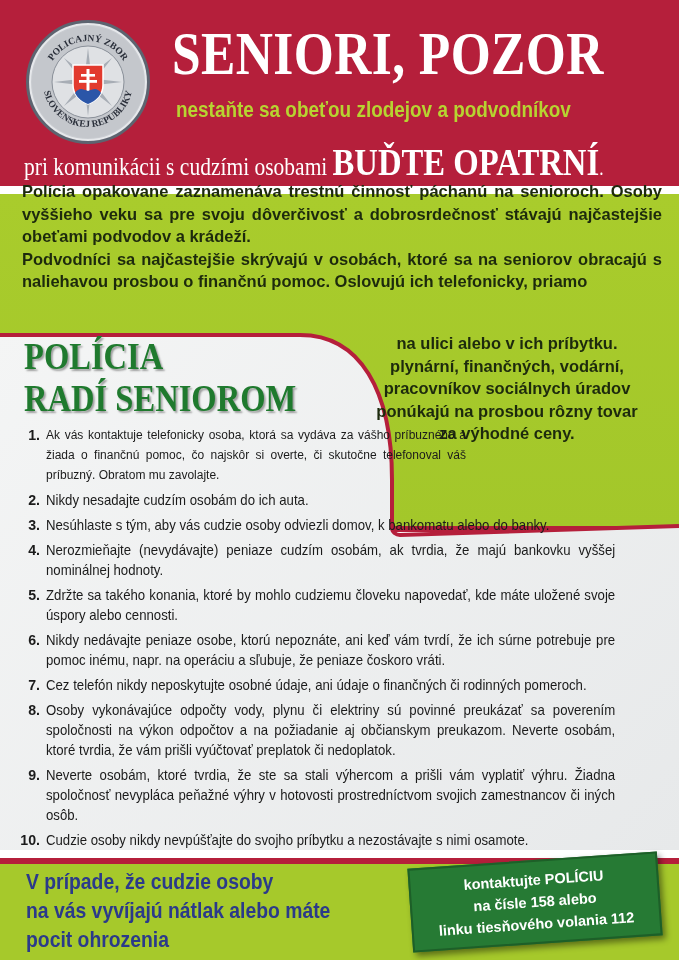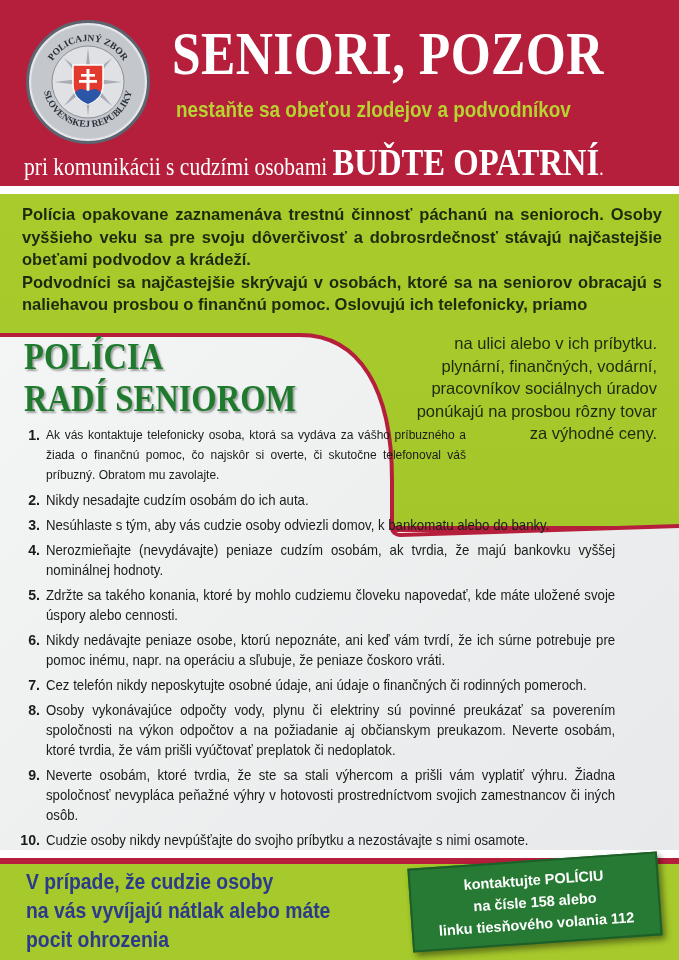"Polícia opakovane zaznamenáva trestnú" .intro { top: 203px -> 180px }
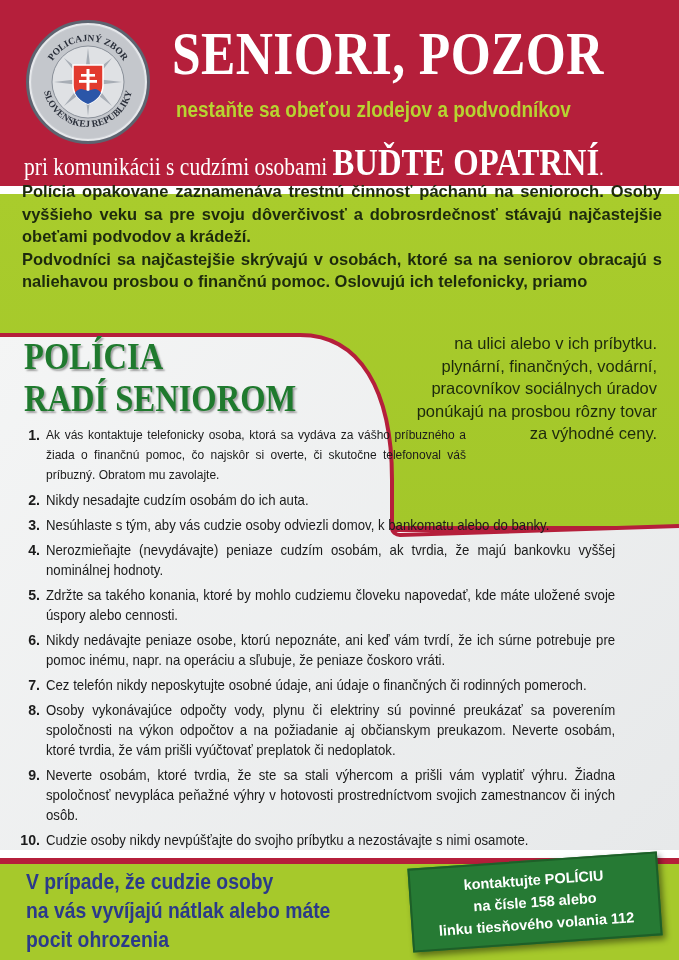"na ulici alebo v ich" .right-text { font-weight: normal -> bold; text-align: right -> center }
